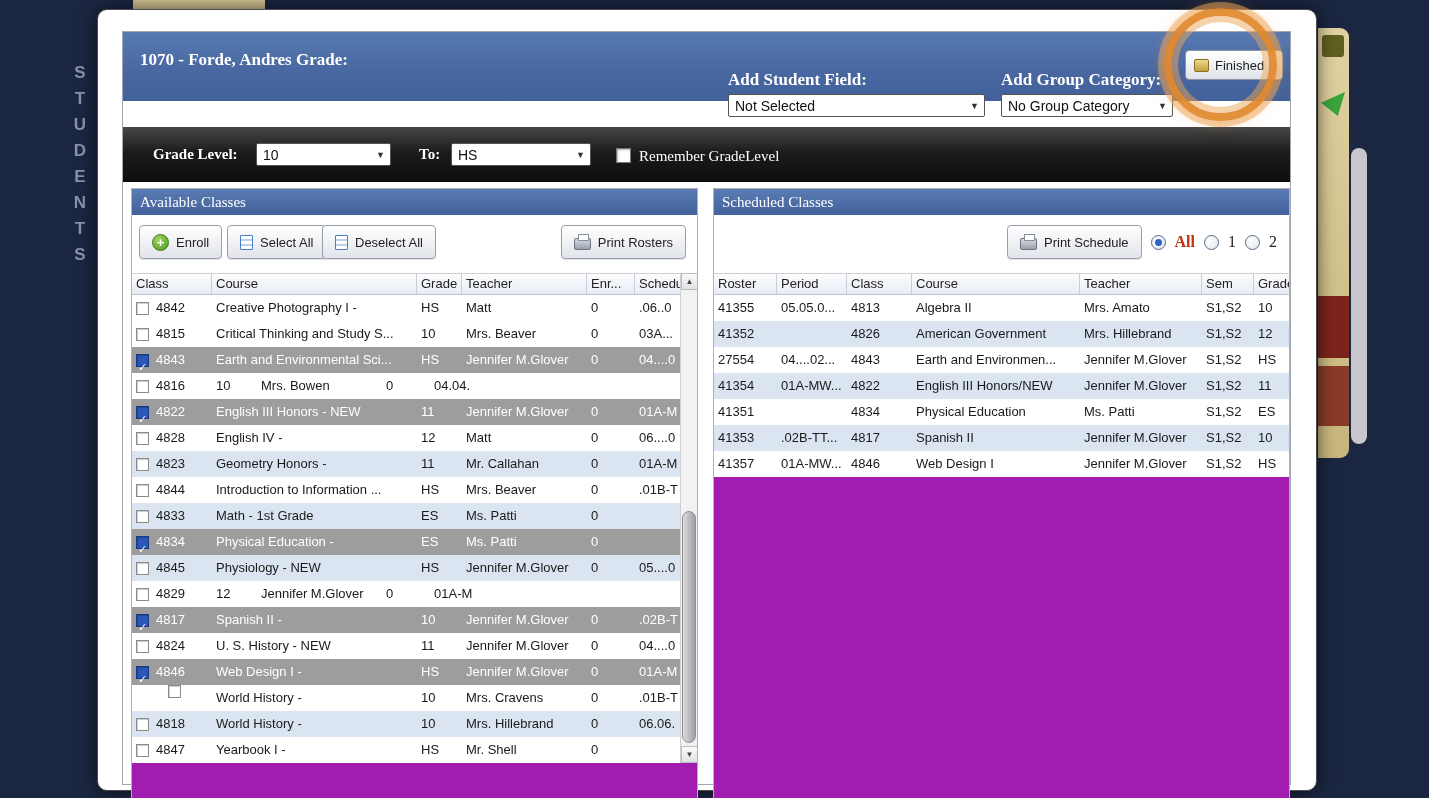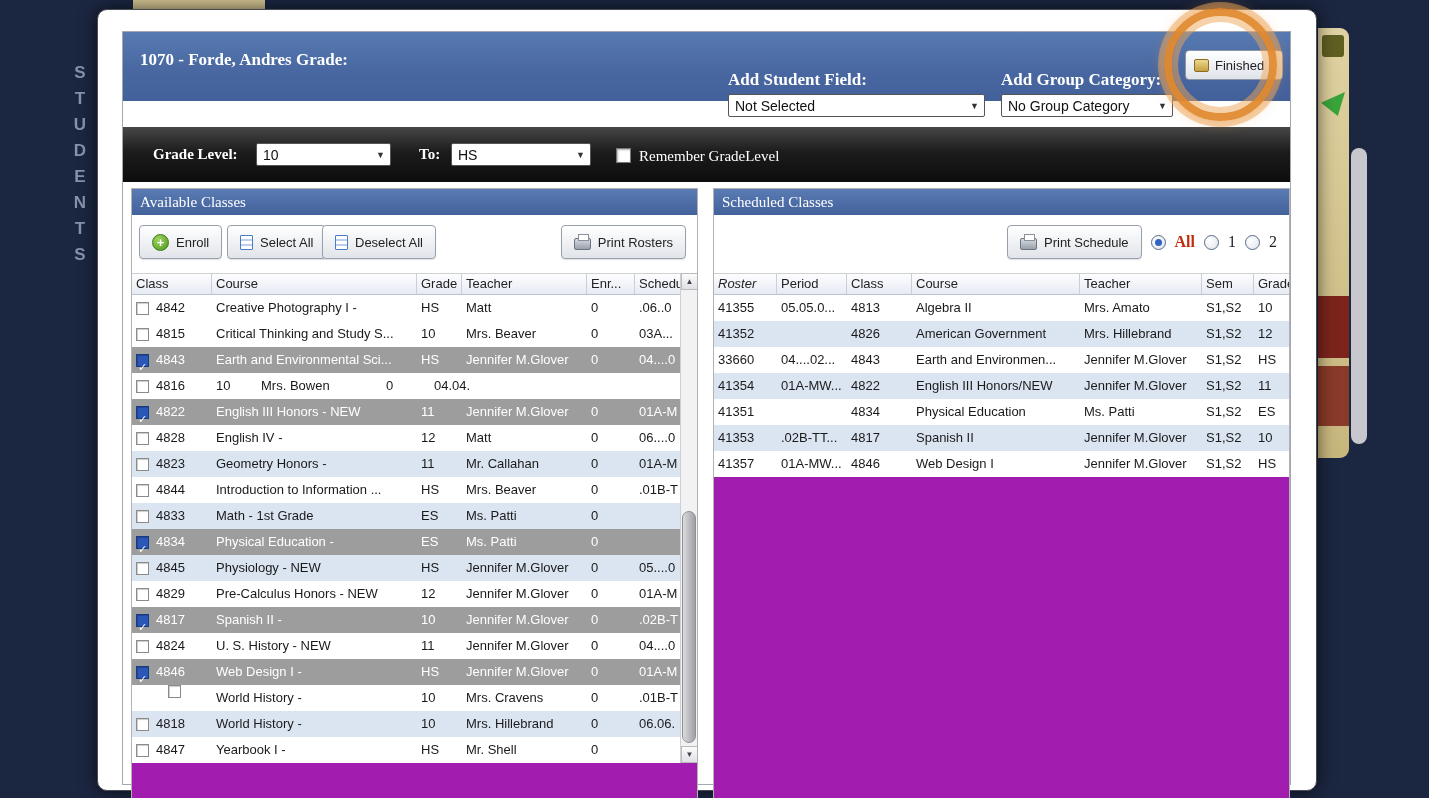"Roster" div.hcell { font-style: italic -> none }
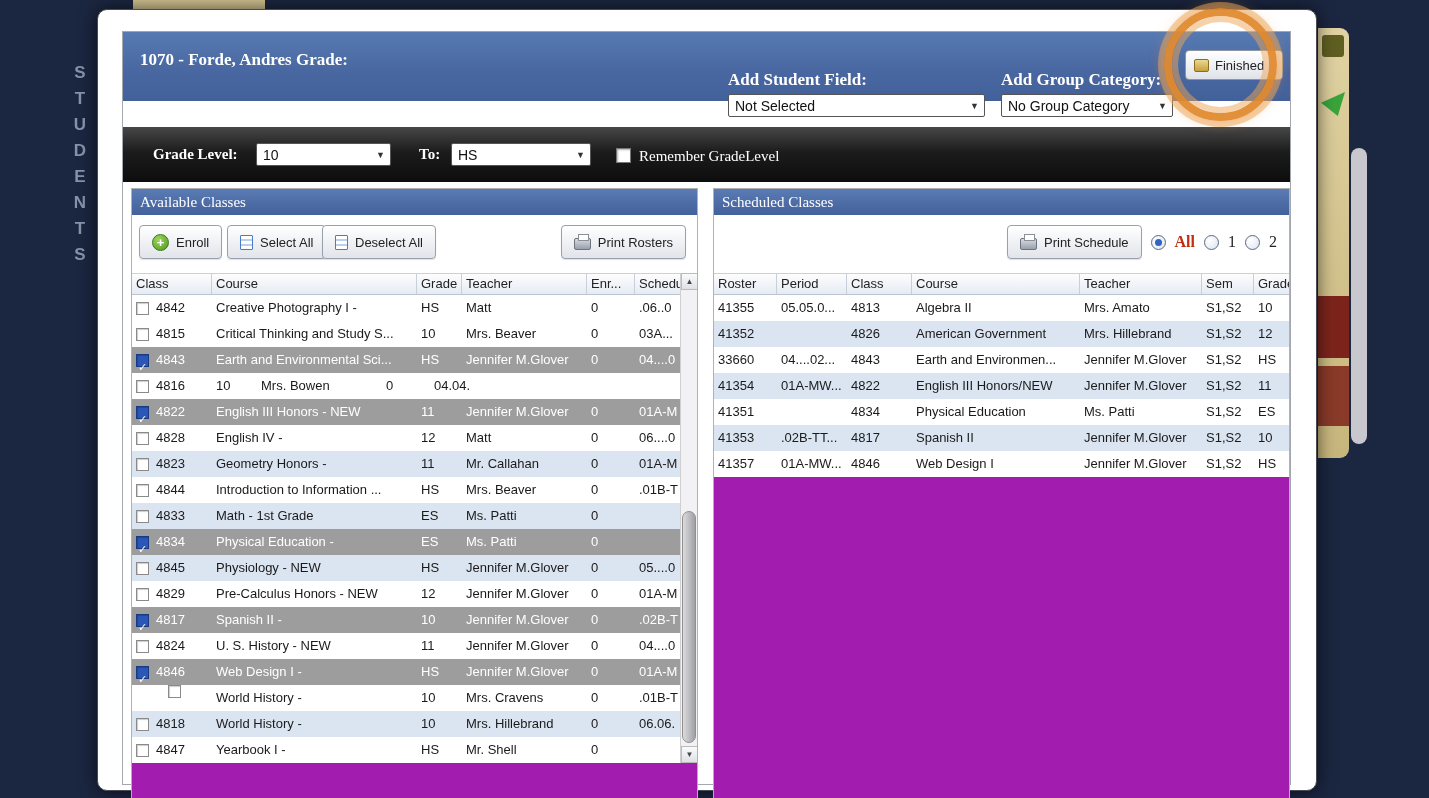"33660" div.cell { text: 33660 -> 27554 }
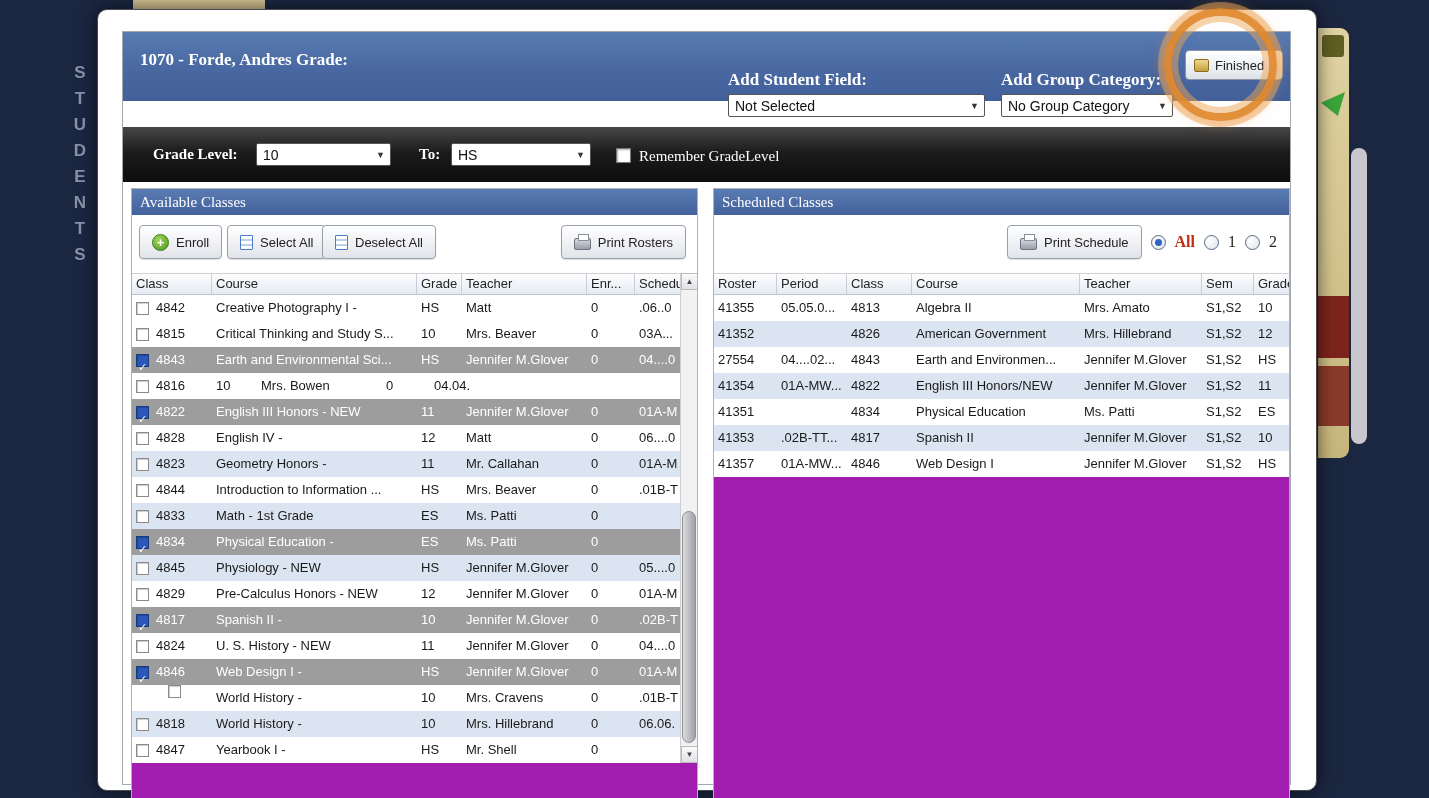"Pre-Calculus Honors - NEW" div.cell { html: <div>Pre-Calculus Honors - NEW</div> -> none }
